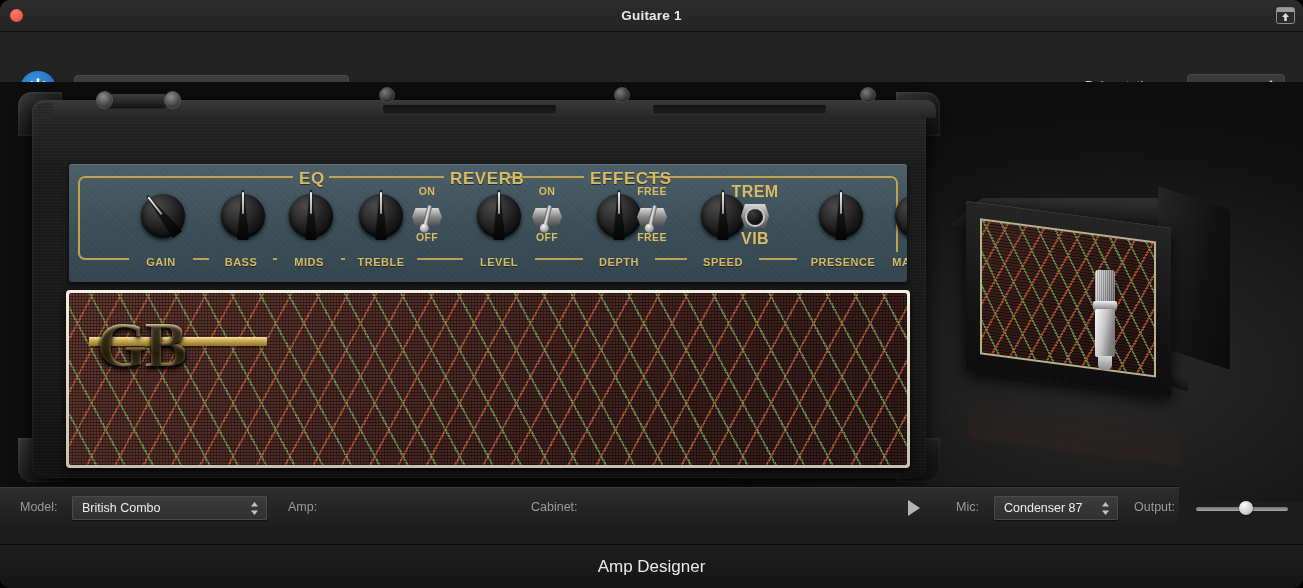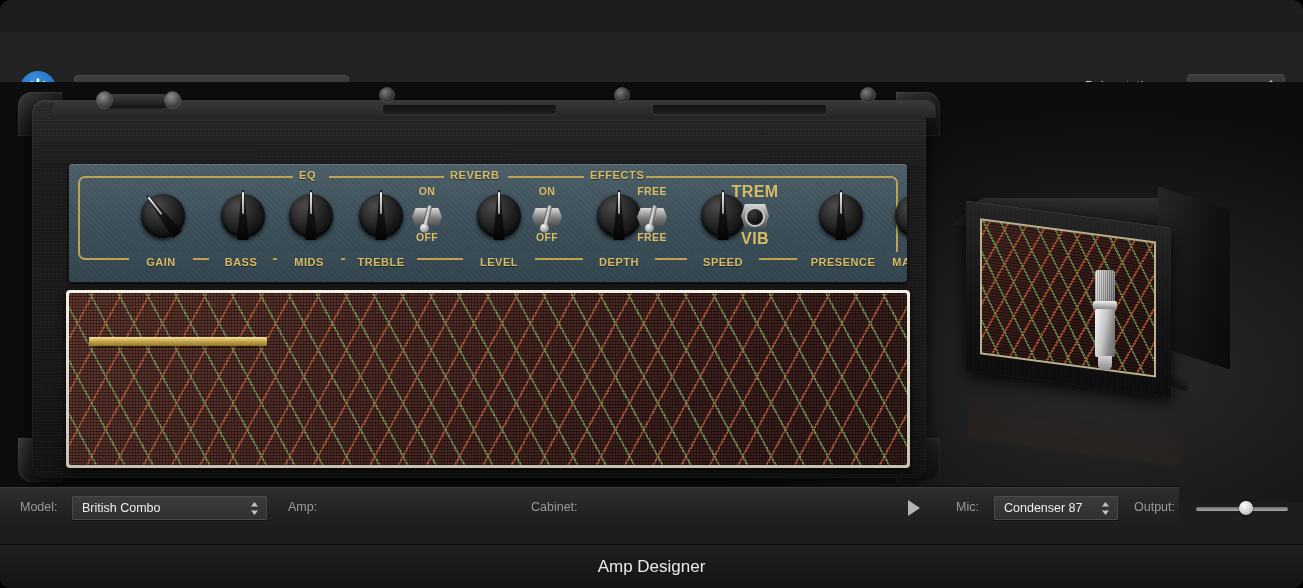"Guitare 1" div.titlebar { html: none -> <div> <div></div> <div>Guitare 1</div> <div> <svg> <path></path> </svg> </div> </div> }
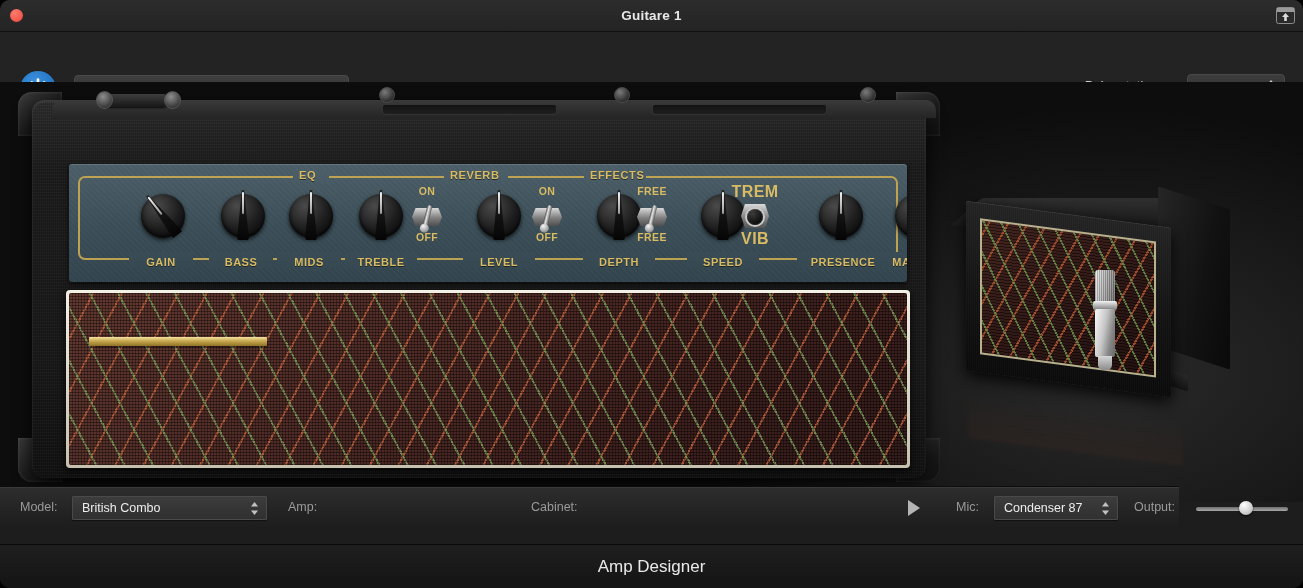"EQ" .sect-label { font-size: 11px -> 17px }
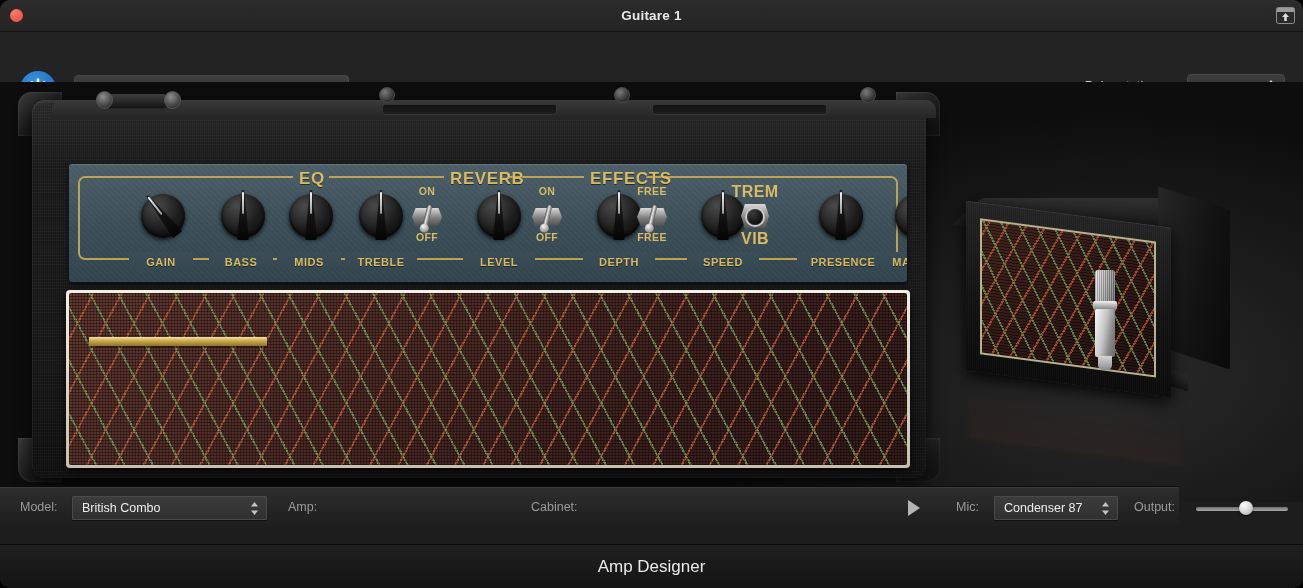"GB" div.gb-logo { html: none -> <div>GB</div> }
